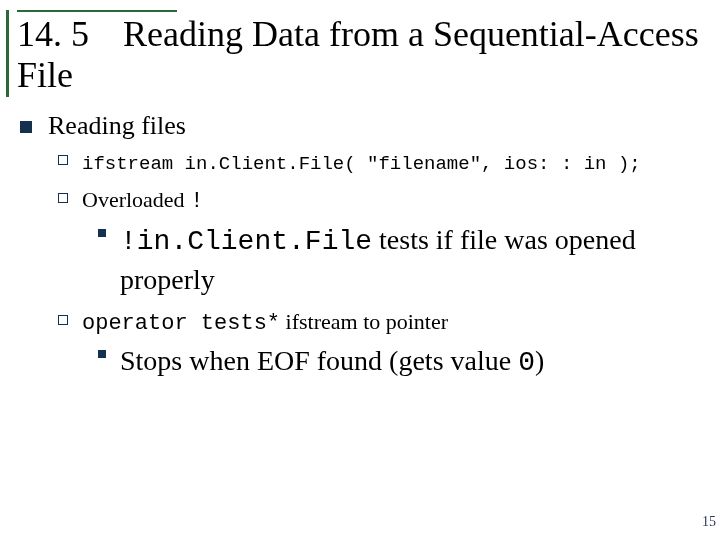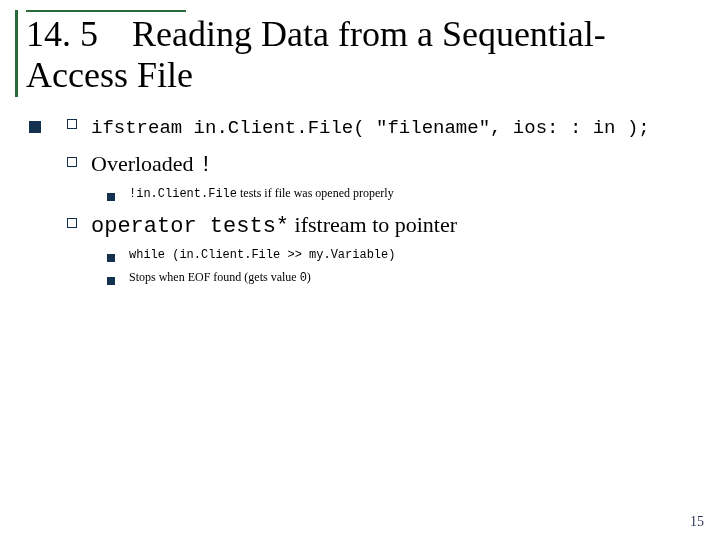"14. 5 Reading Data from" .slide { padding: 10px 18px 10px 15px -> 10px 18px 10px 6px }
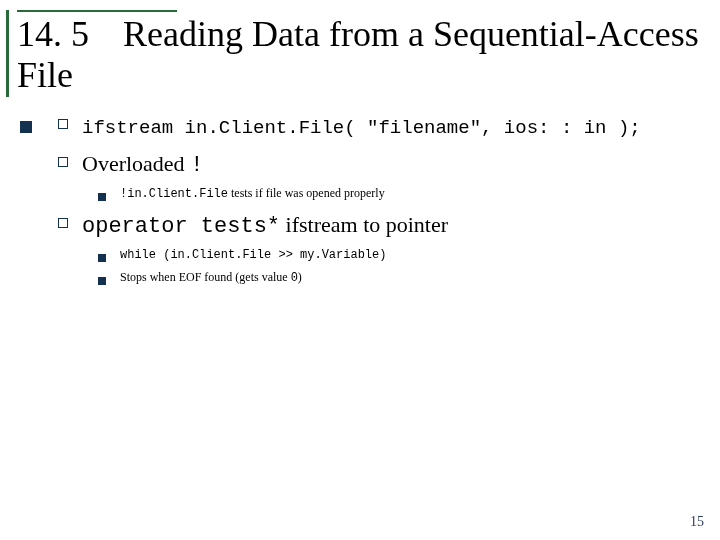"Reading files" span { html: none -> <span>Reading files</span> }
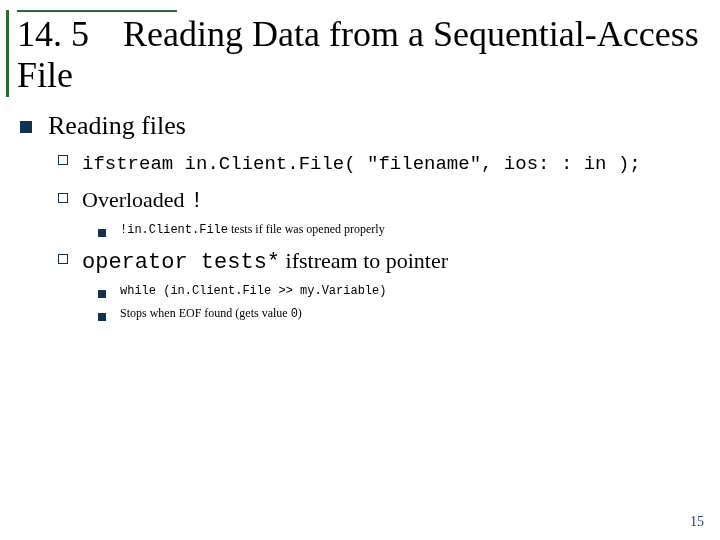"!in.Client.File tests if file was" .lvl3 > li { font-size: 12px -> 28px }
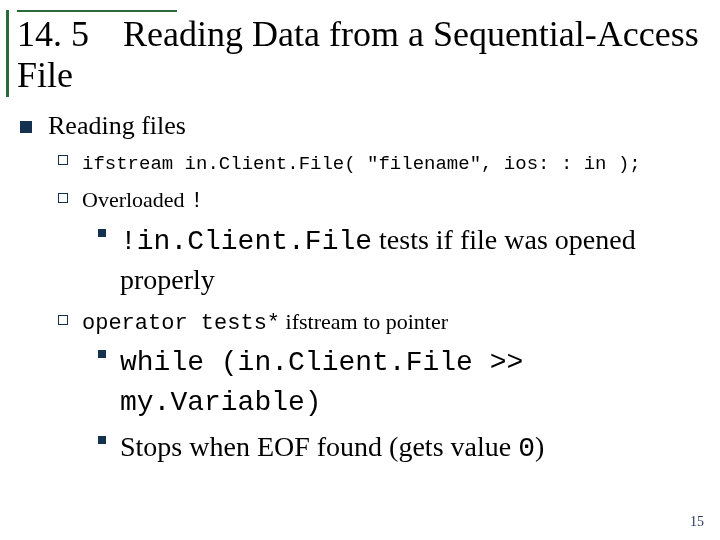"while (in.Client.File >> my.Variable)" li { html: <li> <span>while (in.Client.File &gt;&gt; my.Variable)</span> </li> -> none }
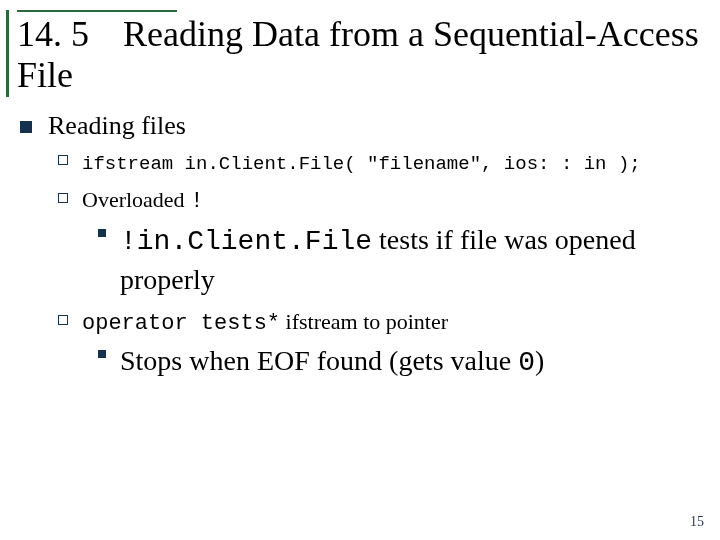"15" .pgnum { right: 16px -> 4px }
